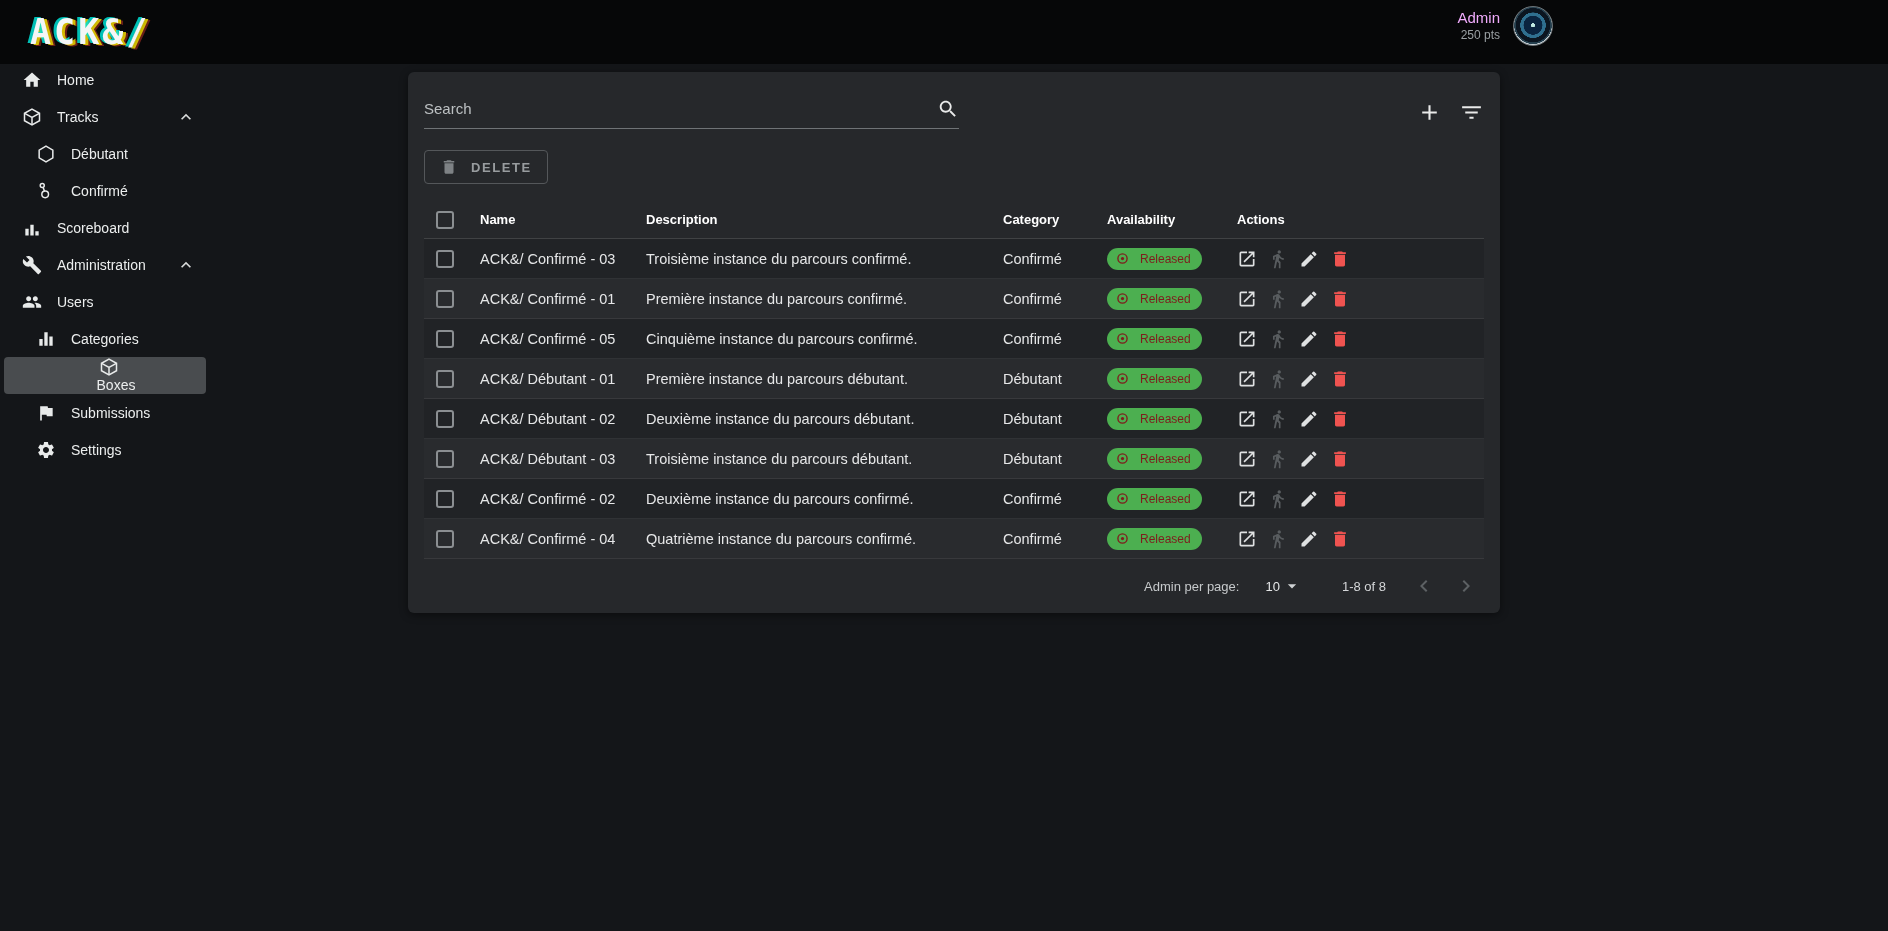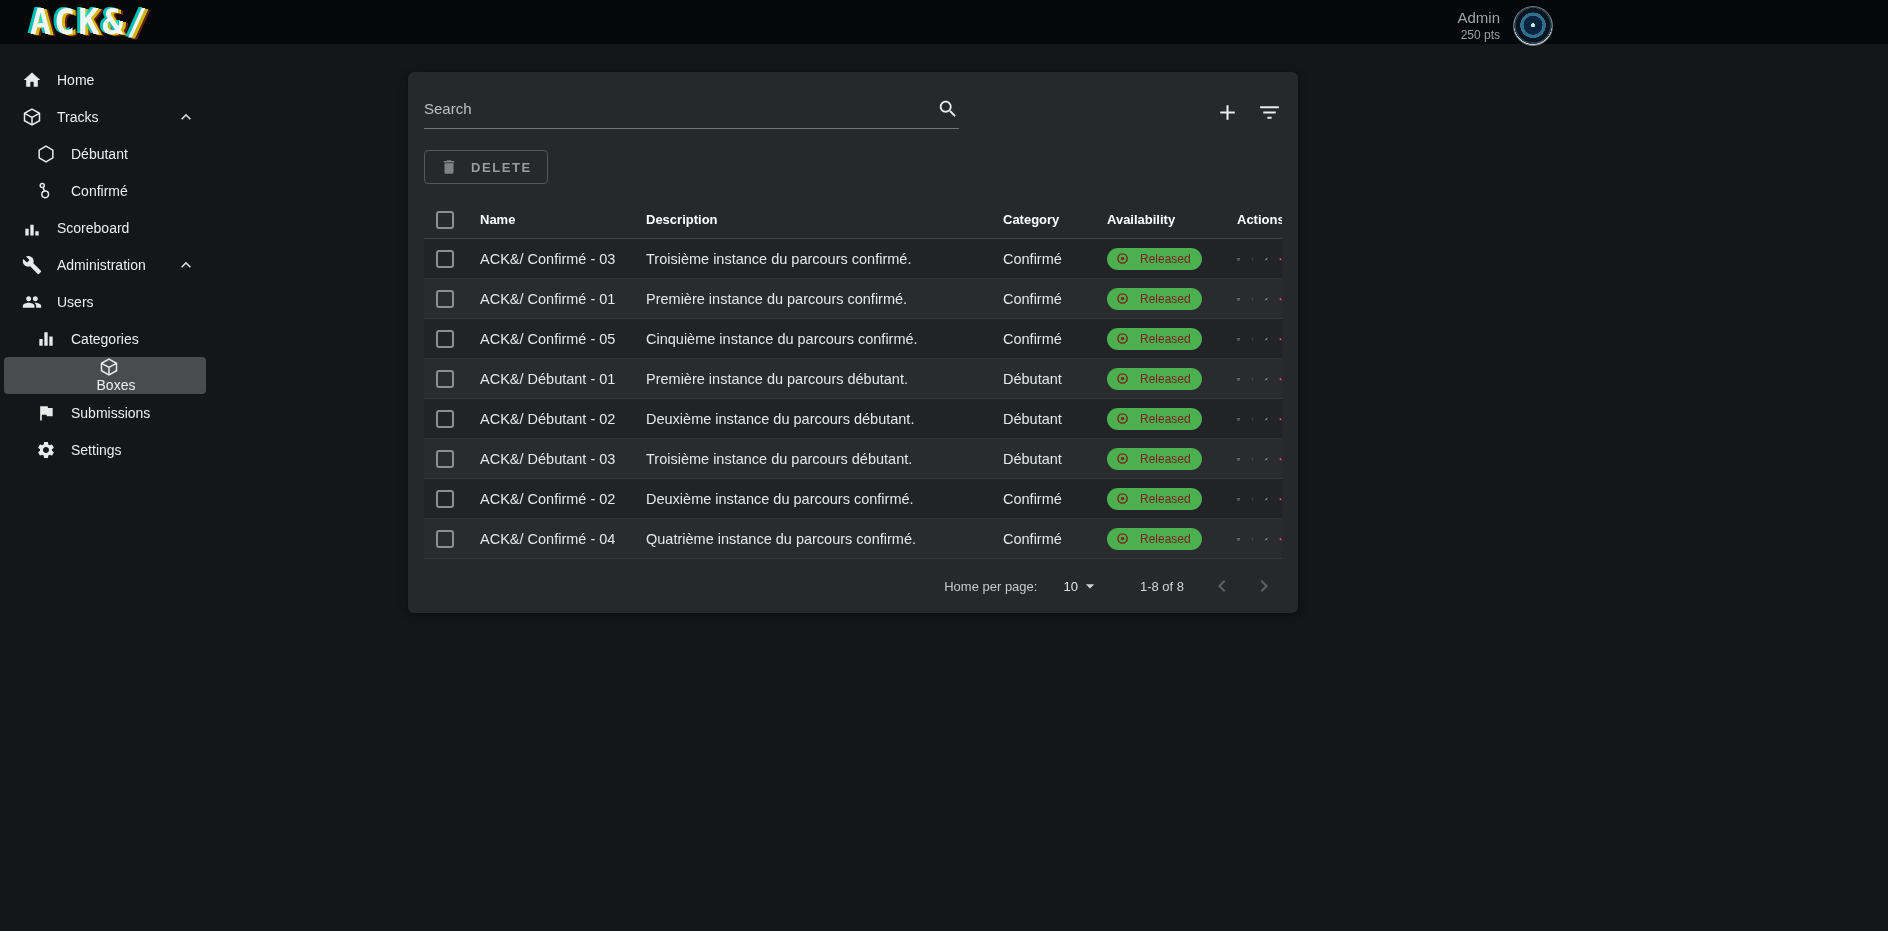"ACK&/" .topbar { height: 44px -> 64px }
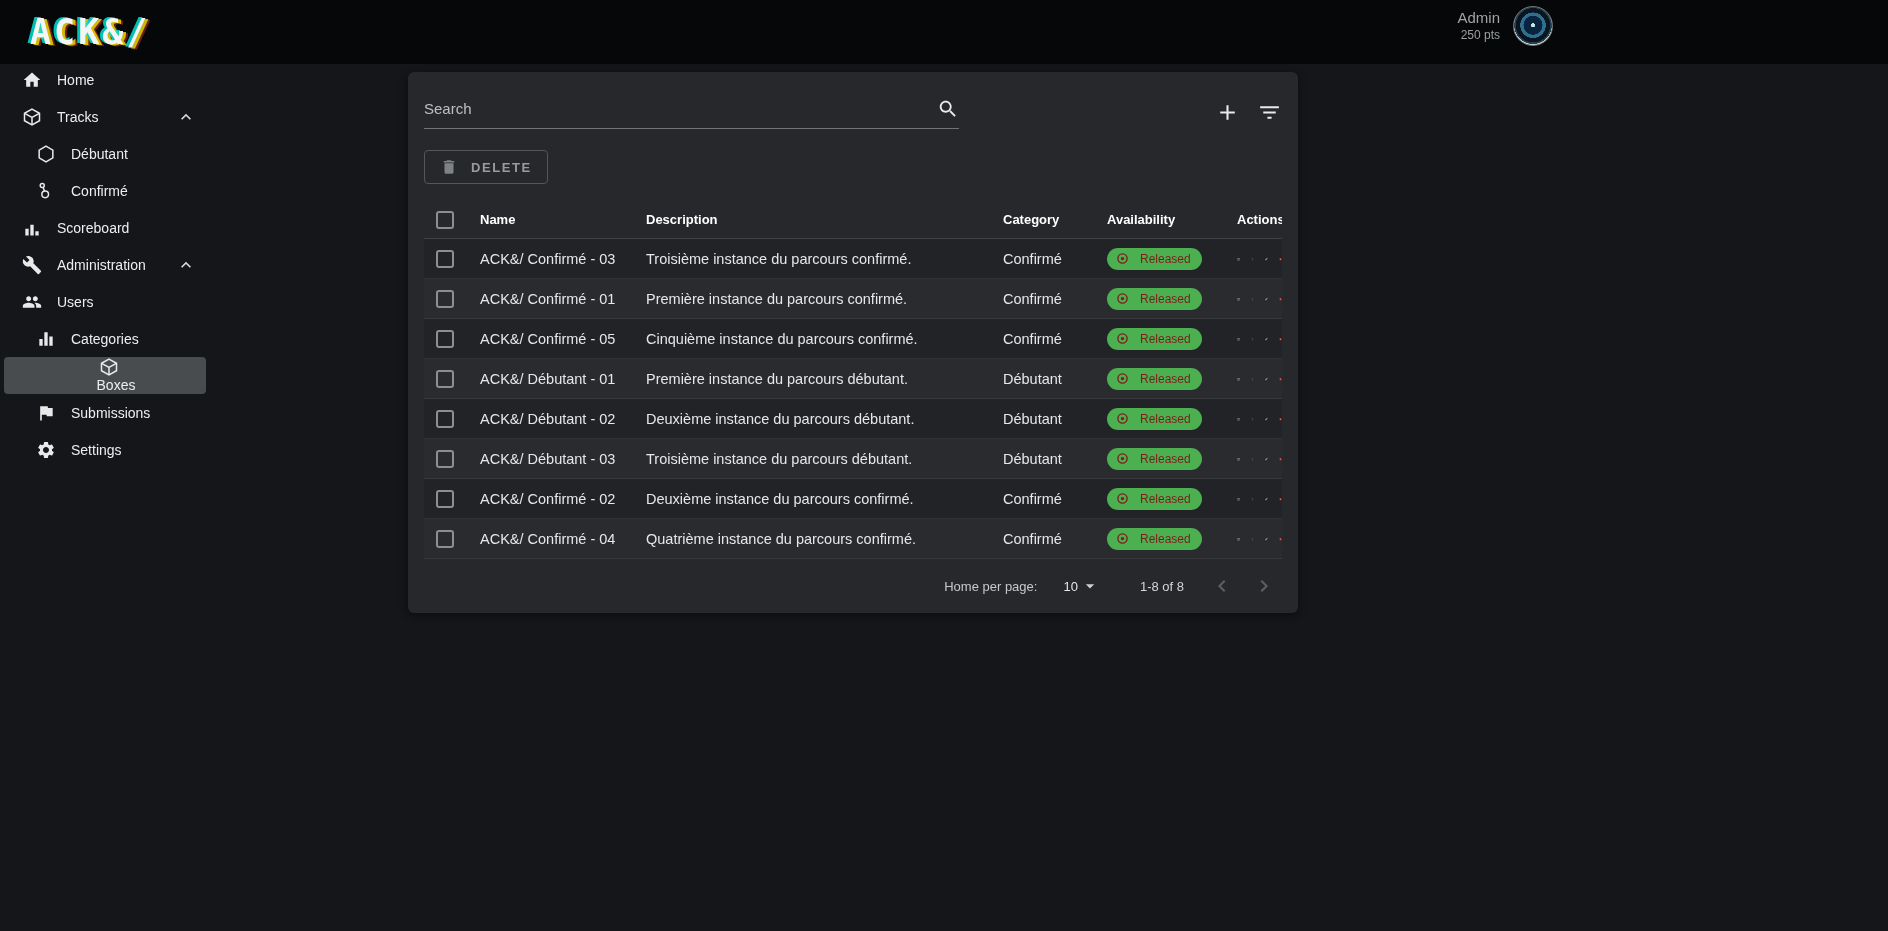"Admin" .user-name { color: #a3a3a3 -> #f0abfc }
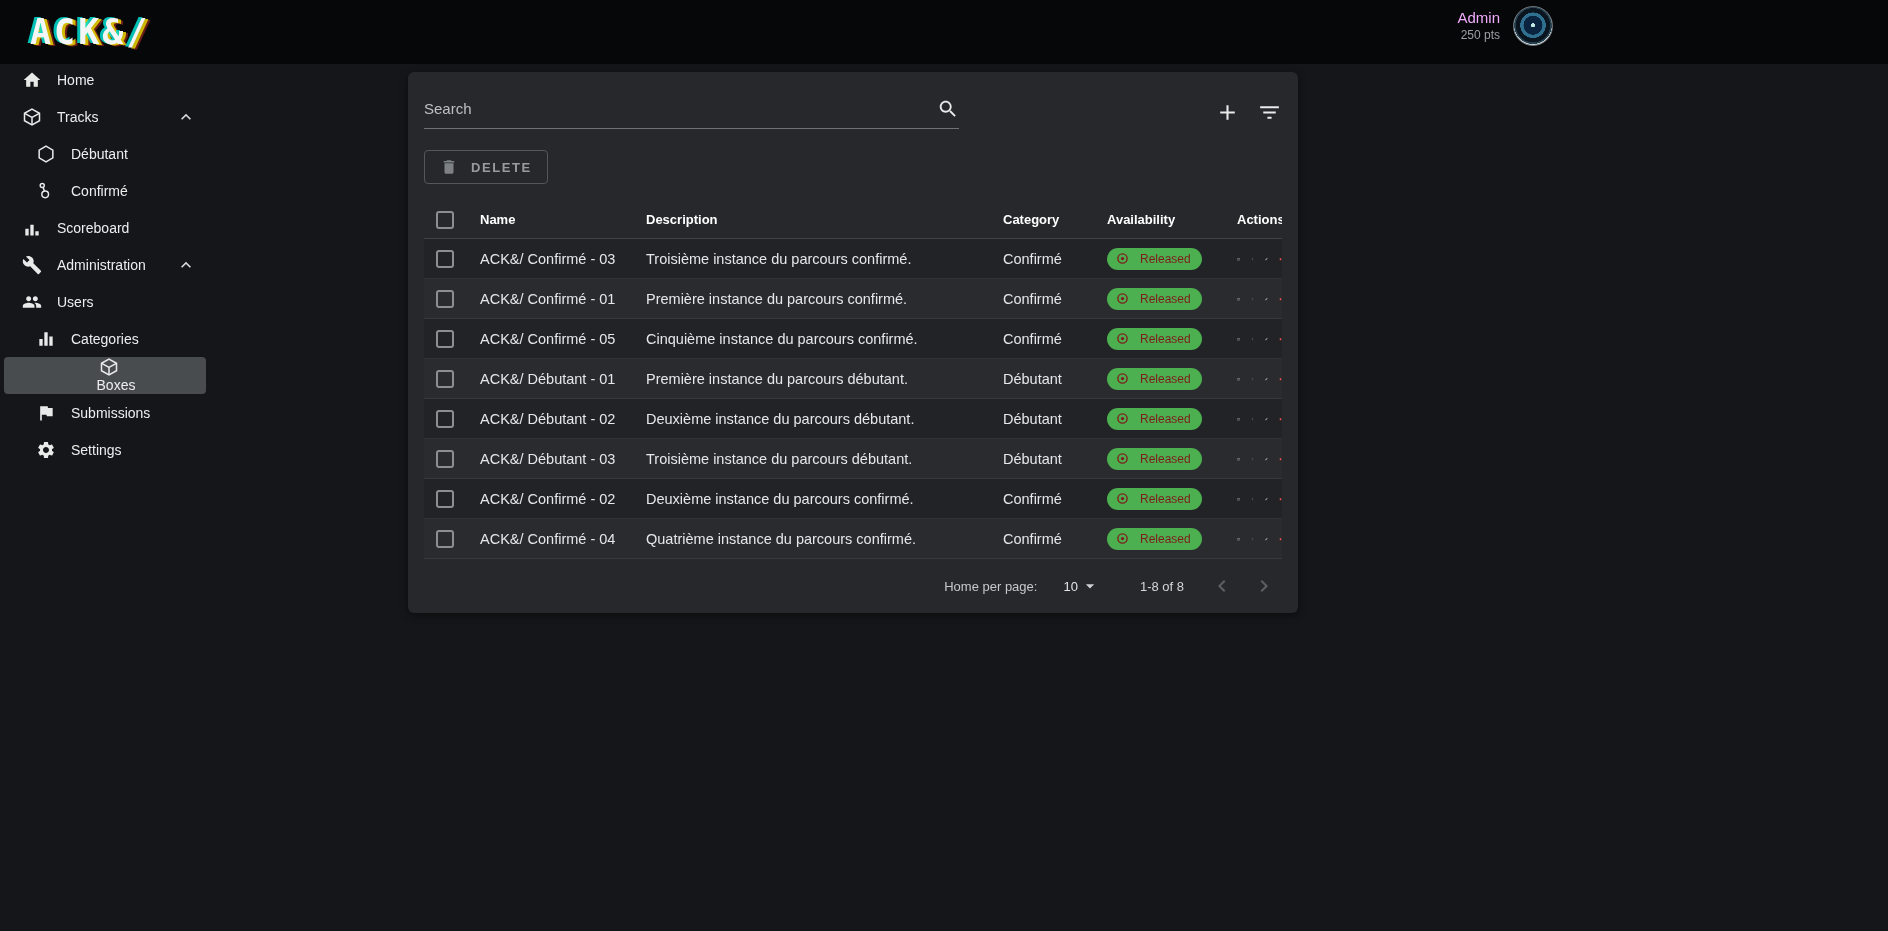"Search" .card { width: 890px -> 1092px }
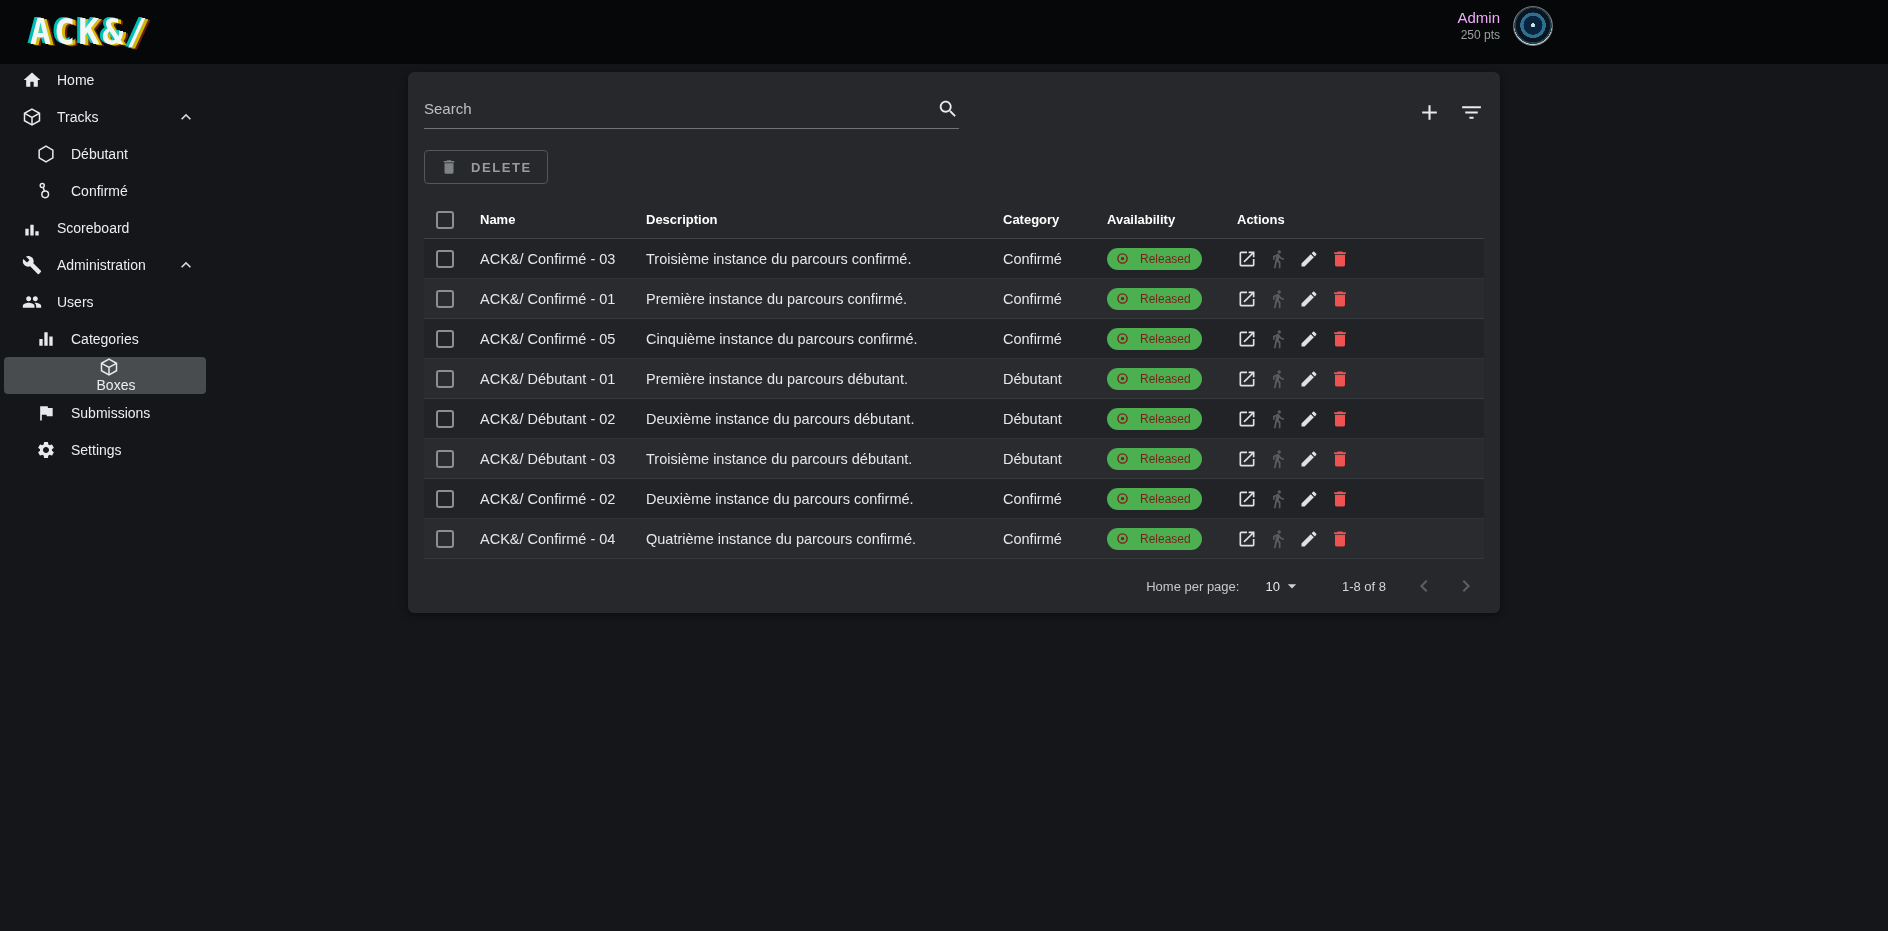"Home per page:" span.rpp-label { text: Home -> Admin }
